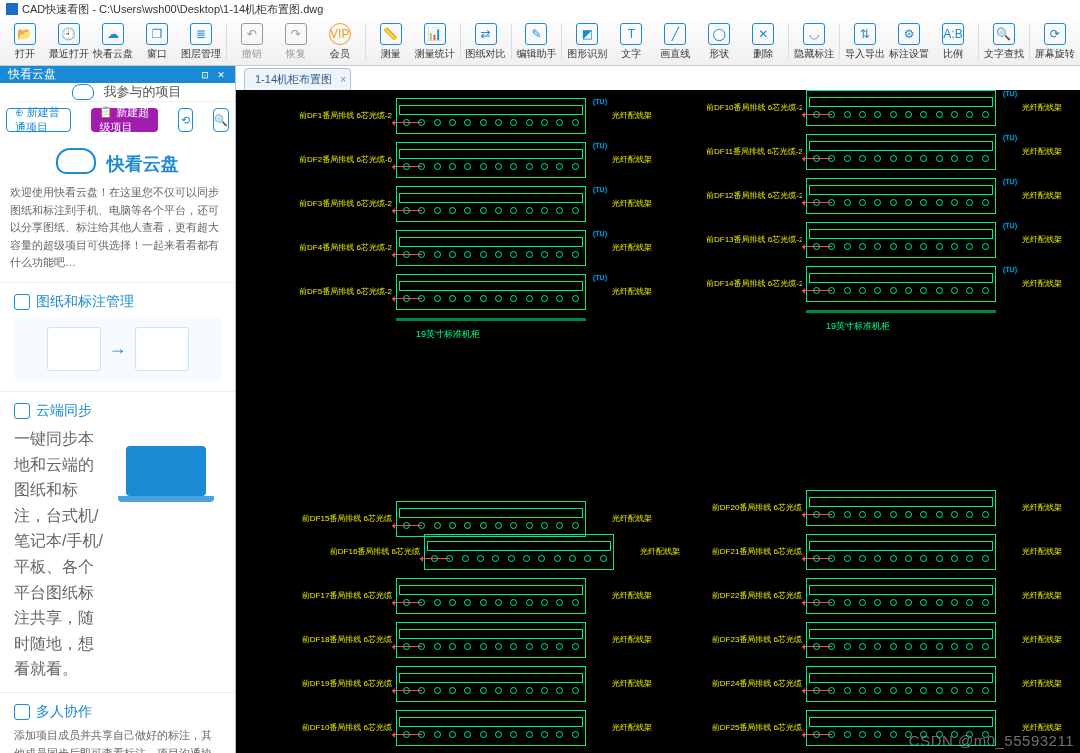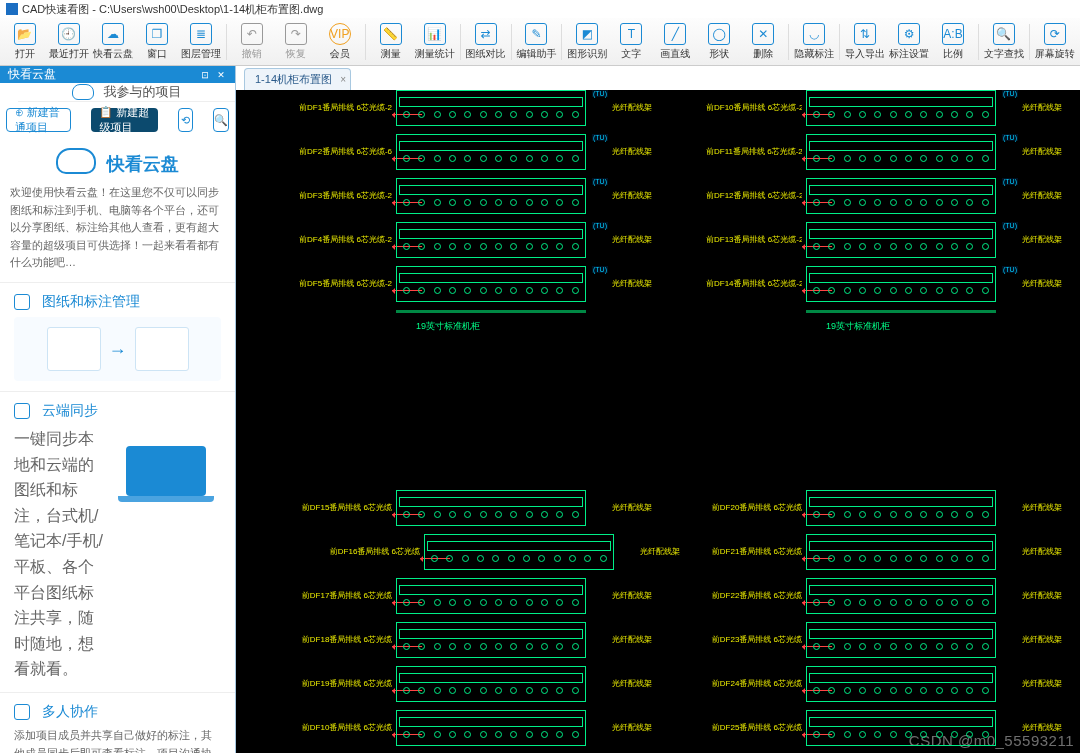"📋 新建超级项目" .pill.orange { background: #0c4a6e -> #a21caf }
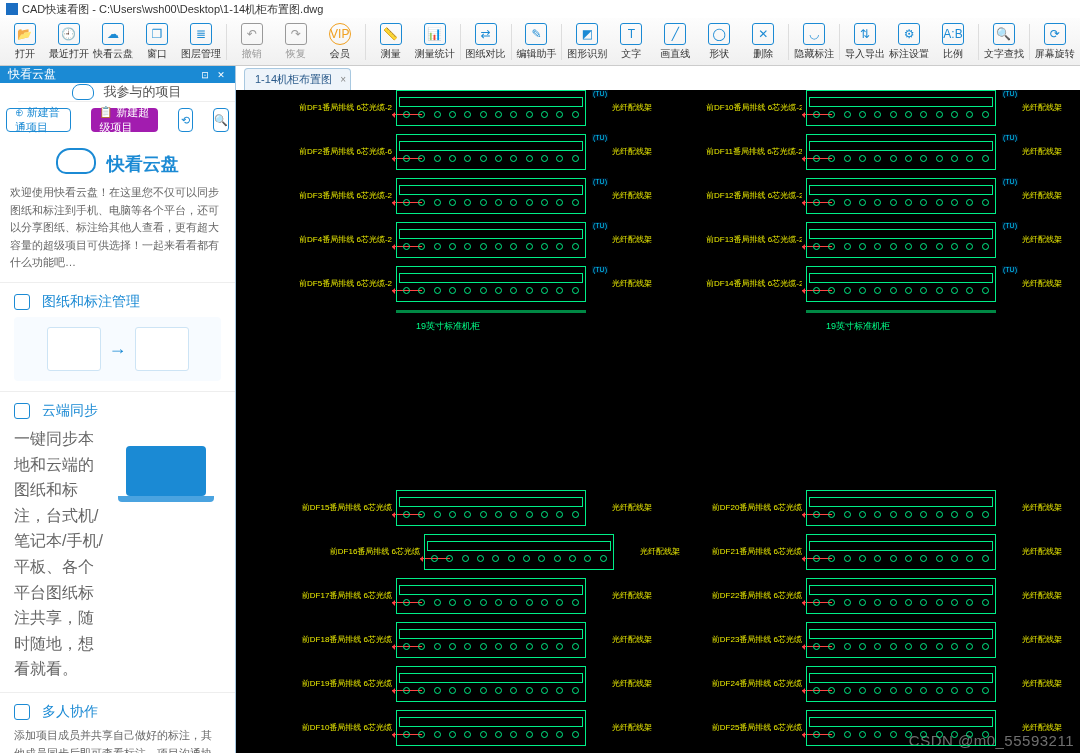"前DF1番局排线 6芯光缆-2" .q1 { top: 0 -> 8px }
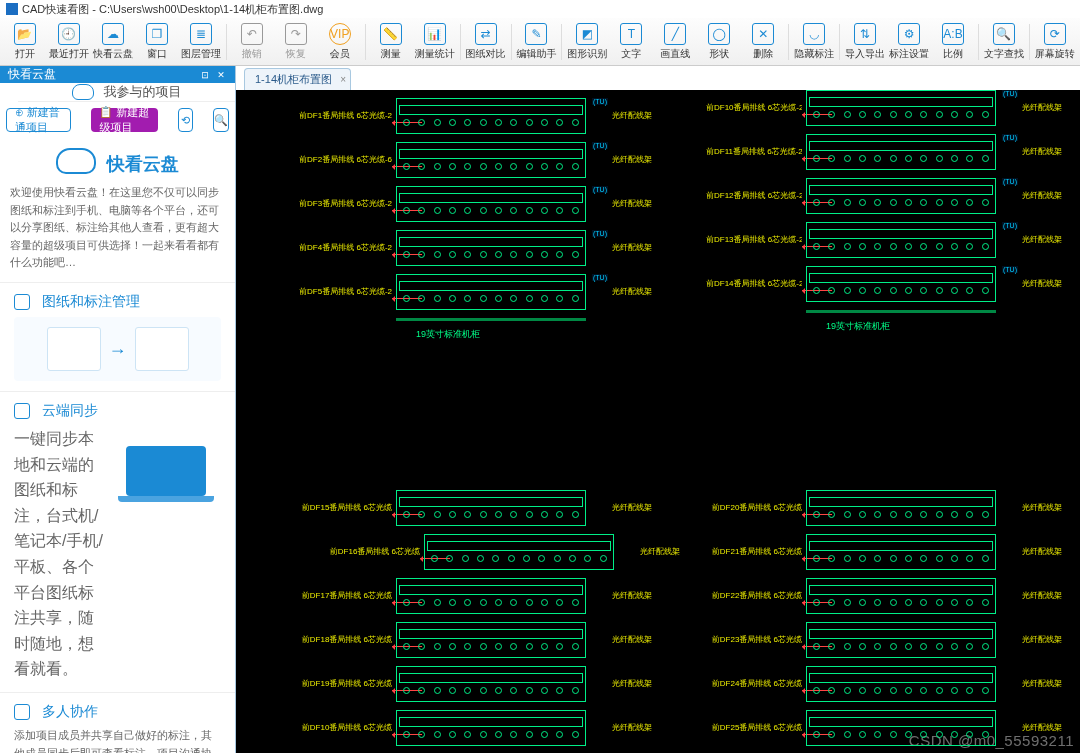"图纸和标注管理" .section h3 { gap: 12px -> 6px }
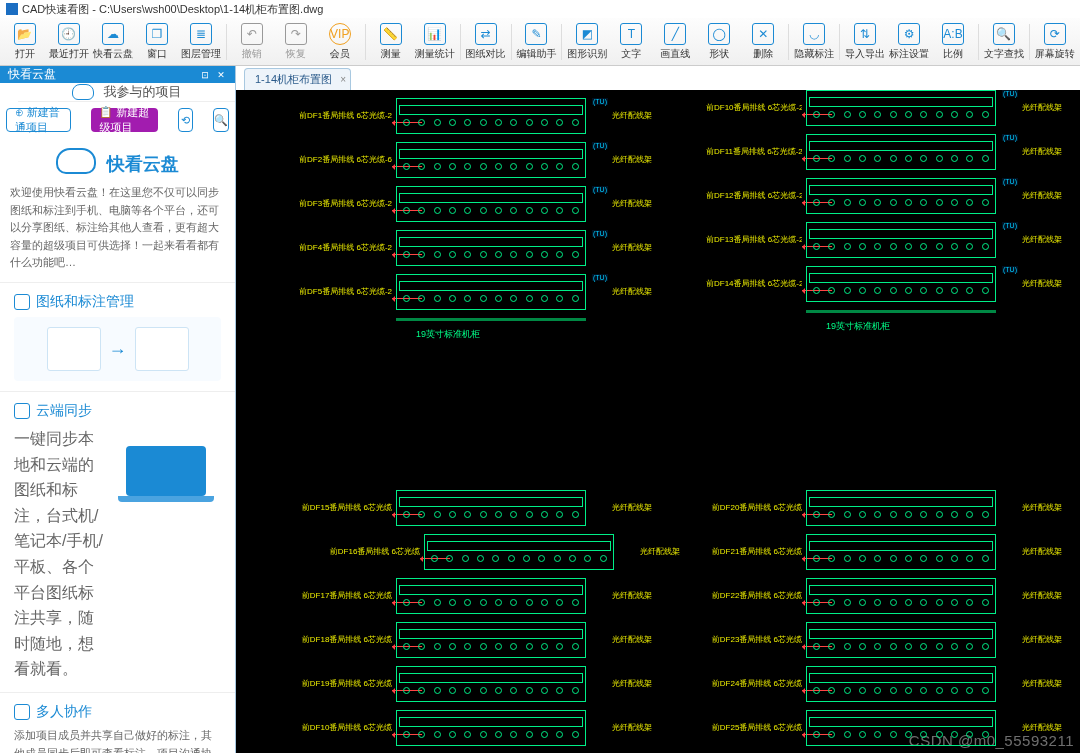"前DF15番局排线 6芯光缆" div.row { top: 0px -> 11px }
